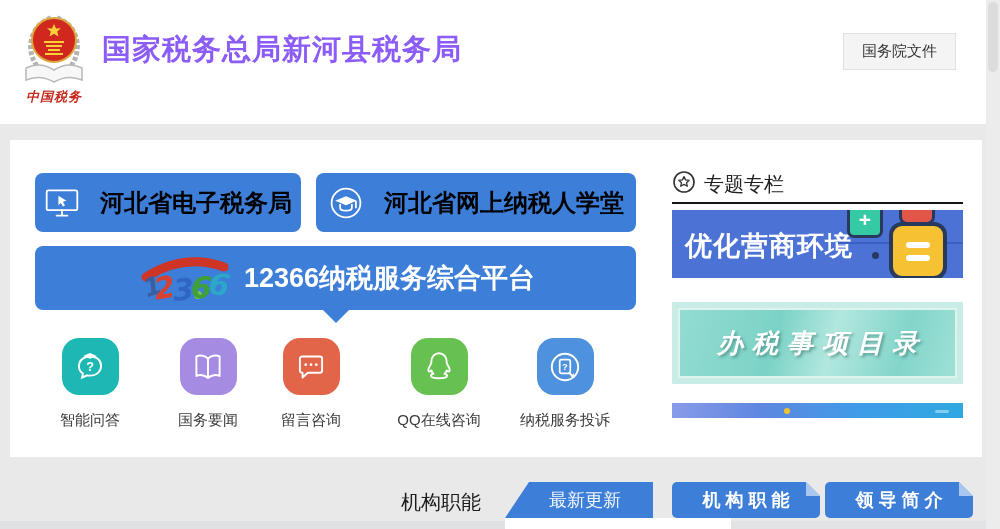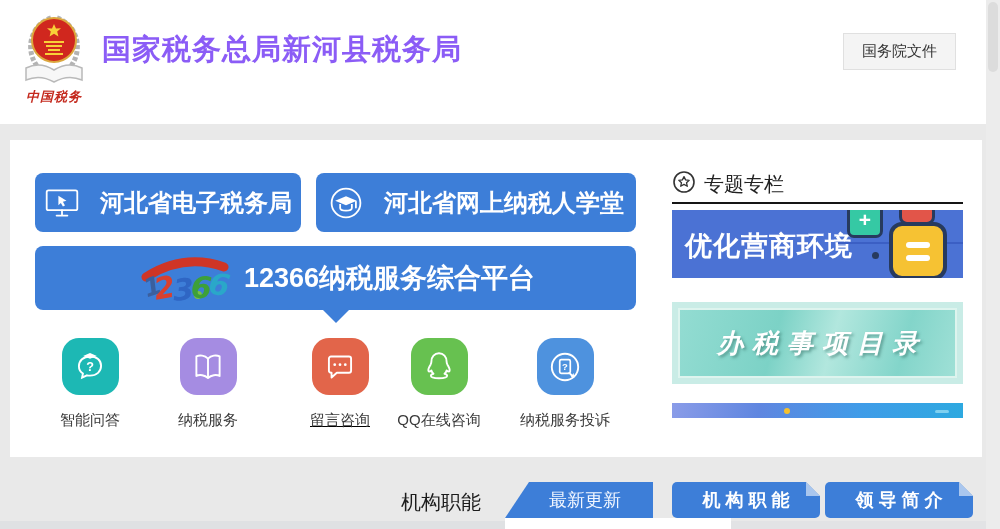"河北省电子税务局" .bigbtn { color: #ffffff -> #000000 }
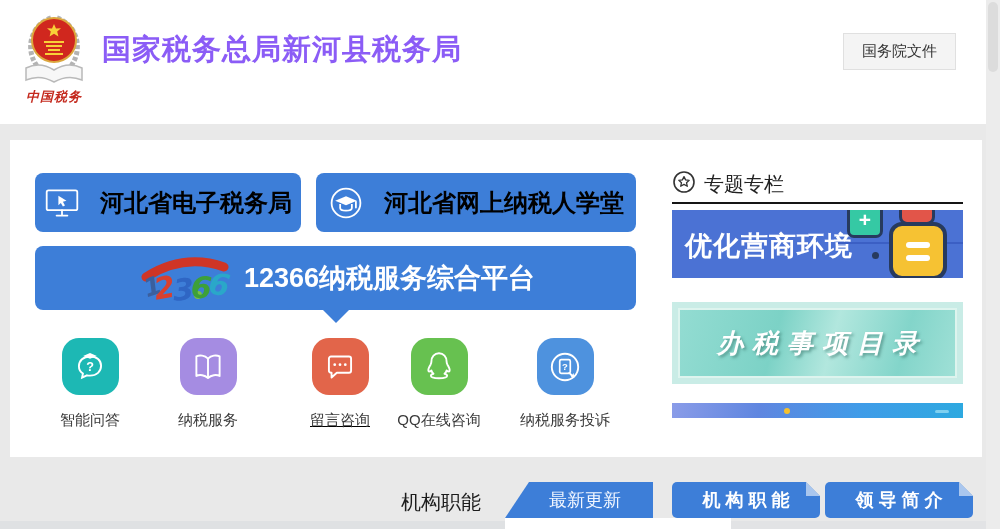"纳税服务" div.slabel { text: 纳税服务 -> 国务要闻 }
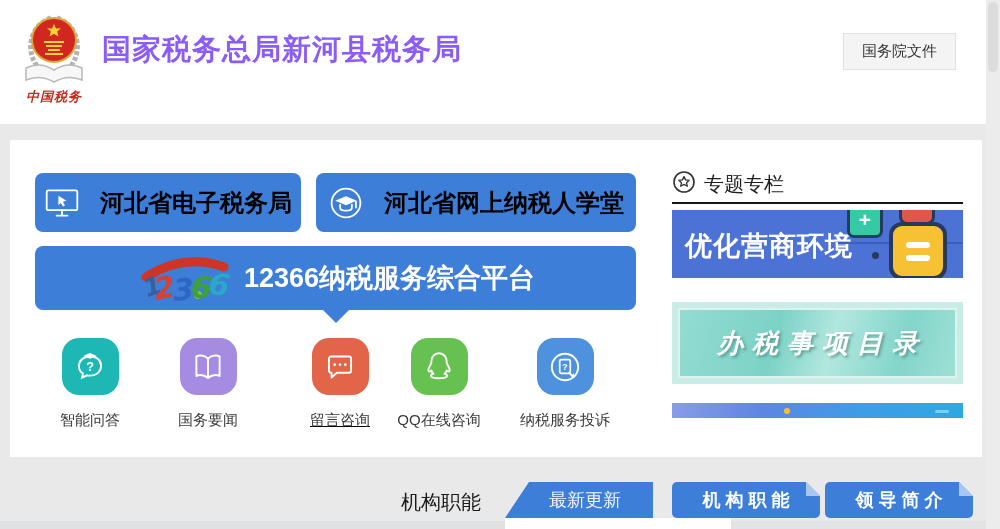"留言咨询" .s3 { left: 270px -> 241px; text-decoration: underline -> none }
